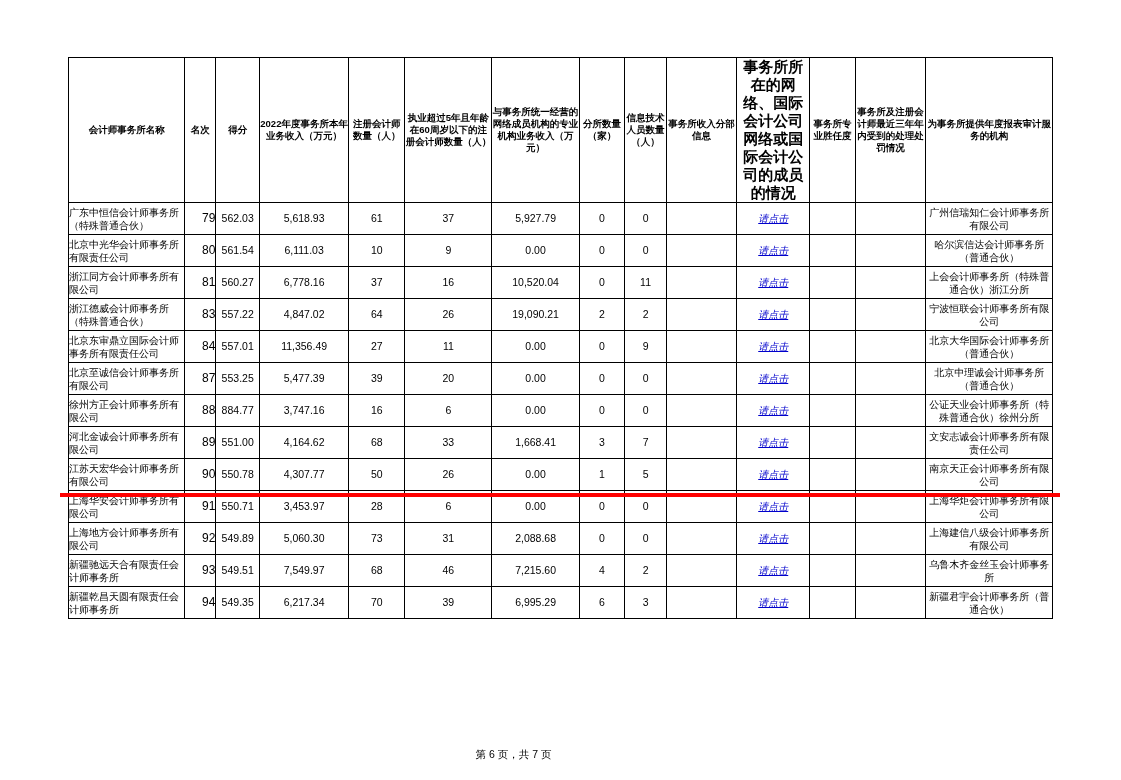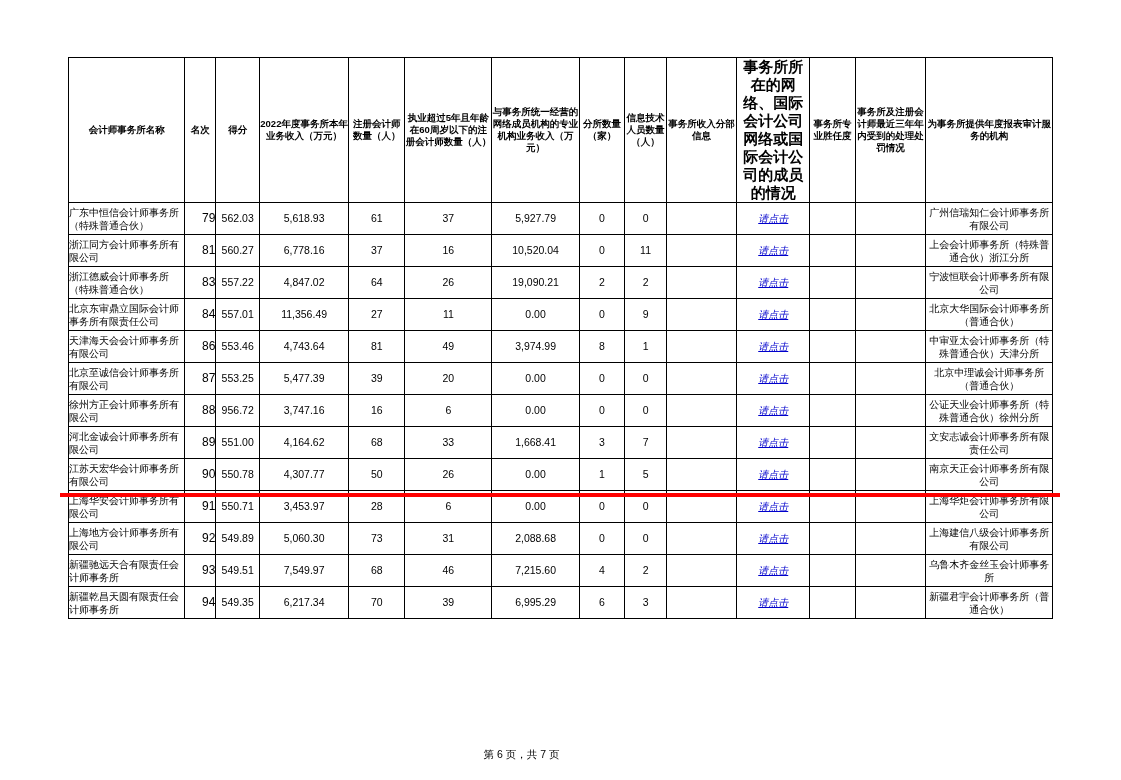"北京中光华会计师事务所有限责任公司" tr { html: none -> <tr> <td>北京中光华会计师事务所有限责任公司</td> <td>80</td> <td>561.54</td> <td>6,111.03</td> <td>10</td> <td>9</td> <td>0.00</td> <td>0</td> <td>0</td> <td></td> <td><a>请点击</a></td> <td></td> <td></td> <td>哈尔滨信达会计师事务所（普通合伙）</td> </tr> }
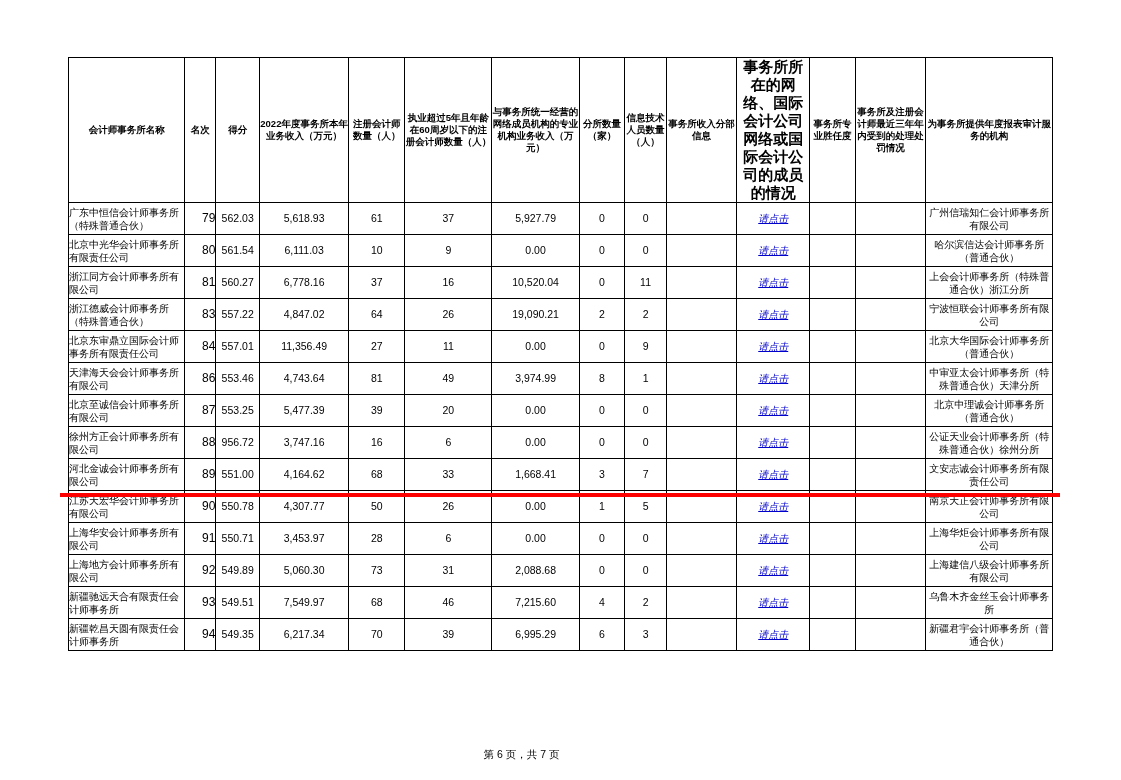"天津海天会会计师事务所有限公司" tr { html: <tr> <td>天津海天会会计师事务所有限公司</td> <td>86</td> <td>553.46</td> <td>4,743.64</td> <td>81</td> <td>49</td> <td>3,974.99</td> <td>8</td> <td>1</td> <td></td> <td><a>请点击</a></td> <td></td> <td></td> <td>中审亚太会计师事务所（特殊普通合伙）天津分所</td> </tr> -> none }
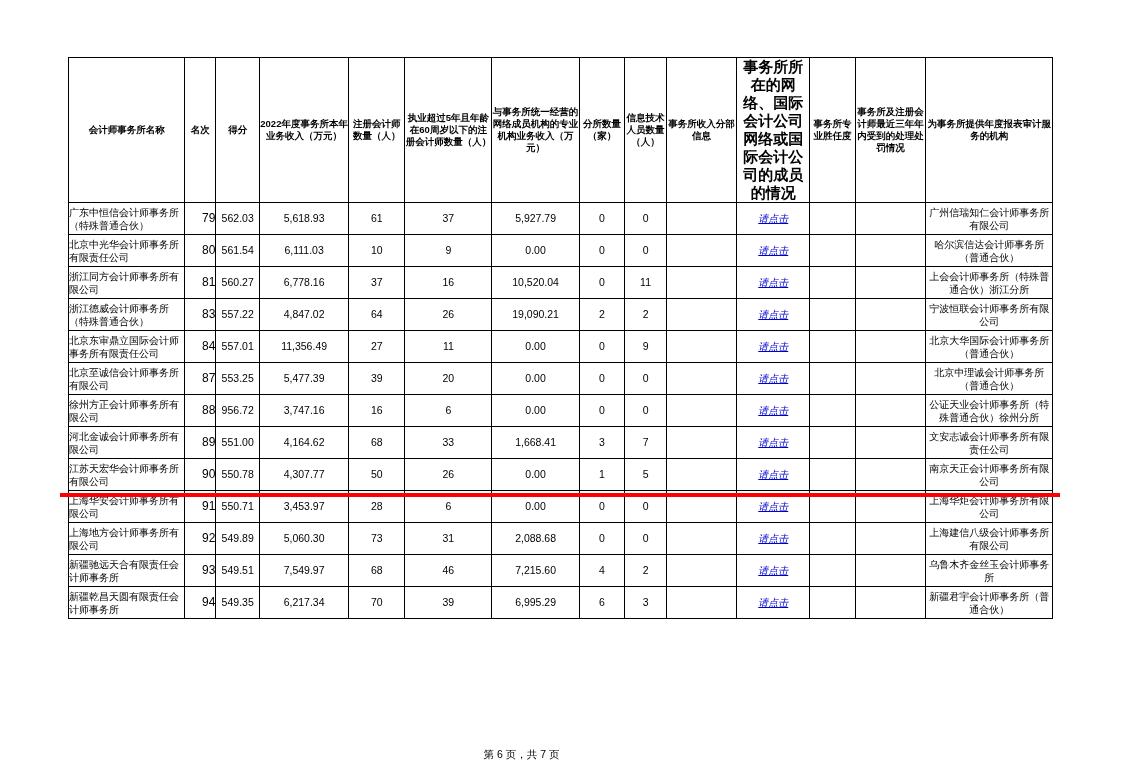"956.72" td.score { text: 956.72 -> 884.77 }
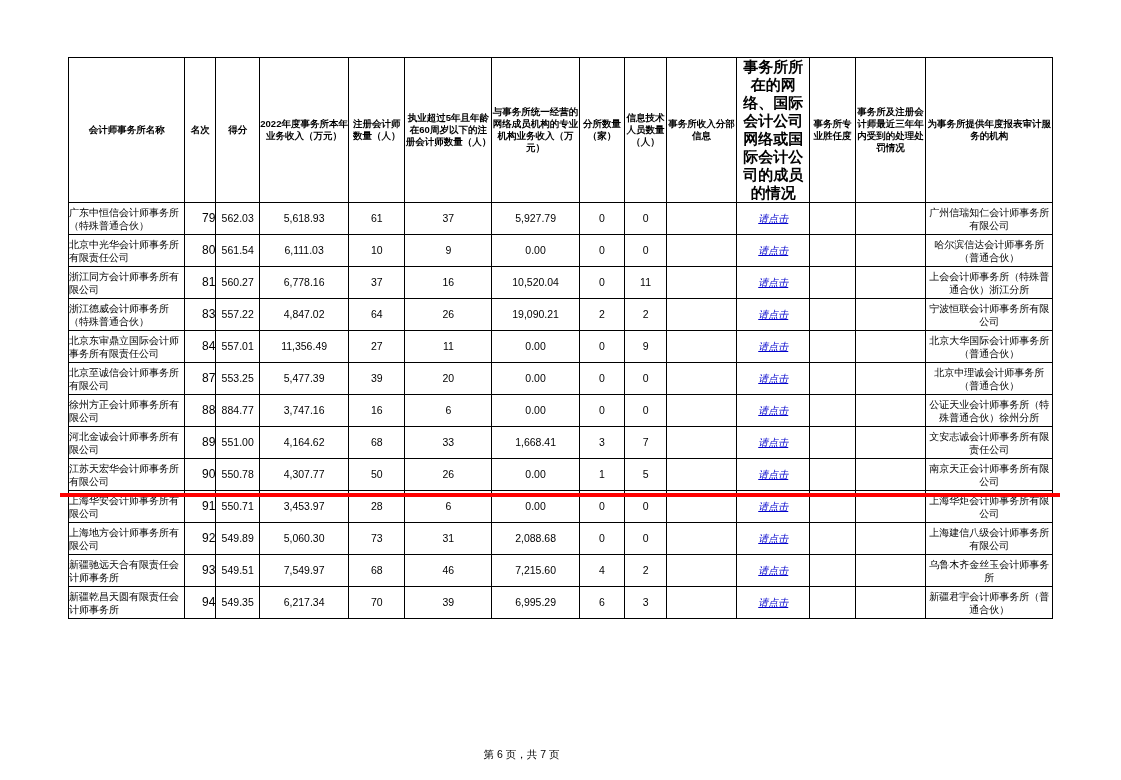"第 6 页，共 7 页" .footer { left: 8px -> 0 }
